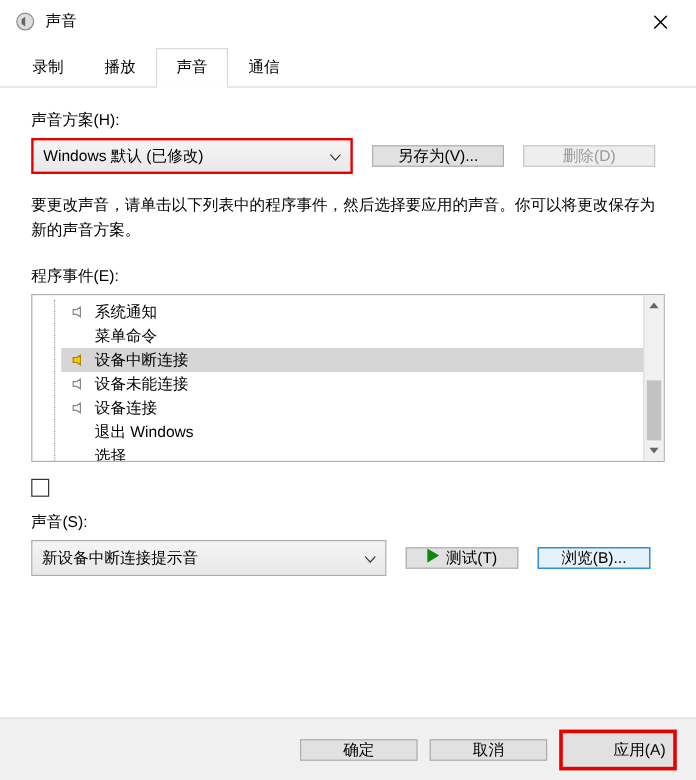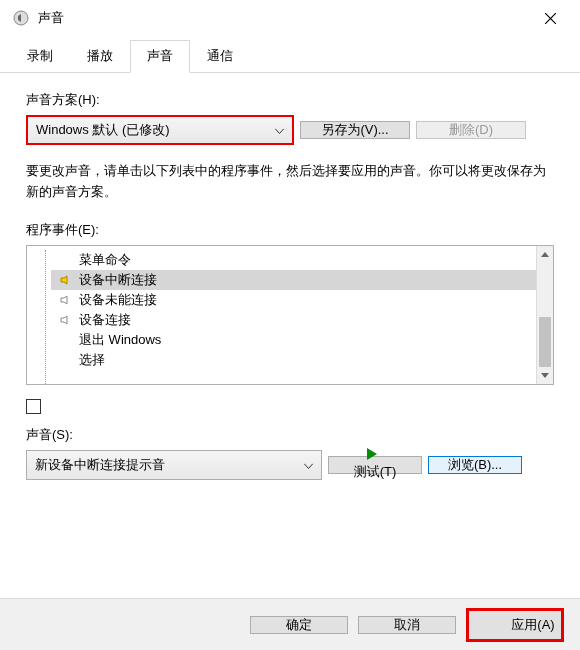"Windows 默认 (已修改)" .row { gap: 6px -> 16px }
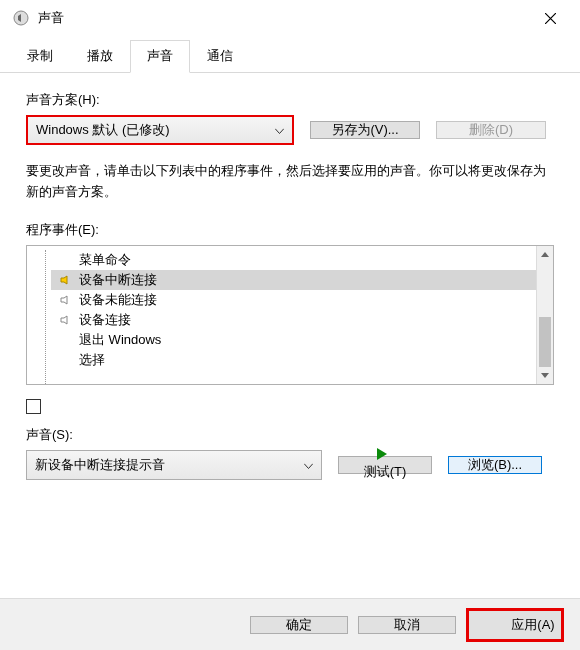"系统通知" div.li-row { html: none -> <div> <span> <svg> <path></path> </svg> </span> <span>系统通知</span> </div> }
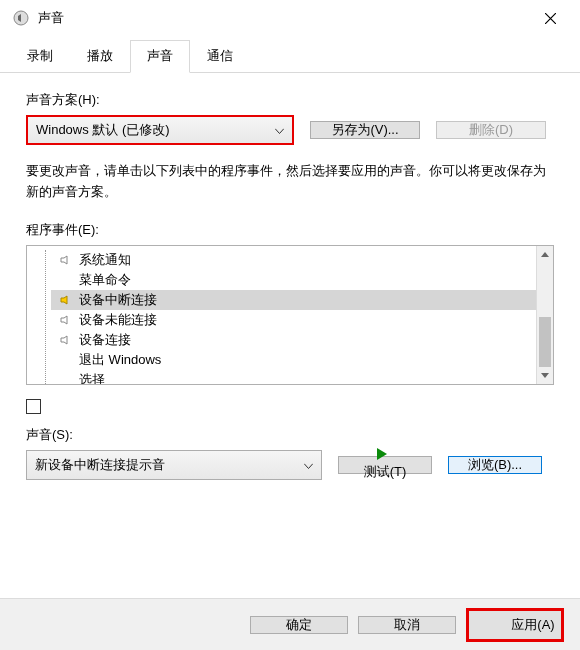"测试(T)" .sound-row .btn { flex-direction: column -> none }
